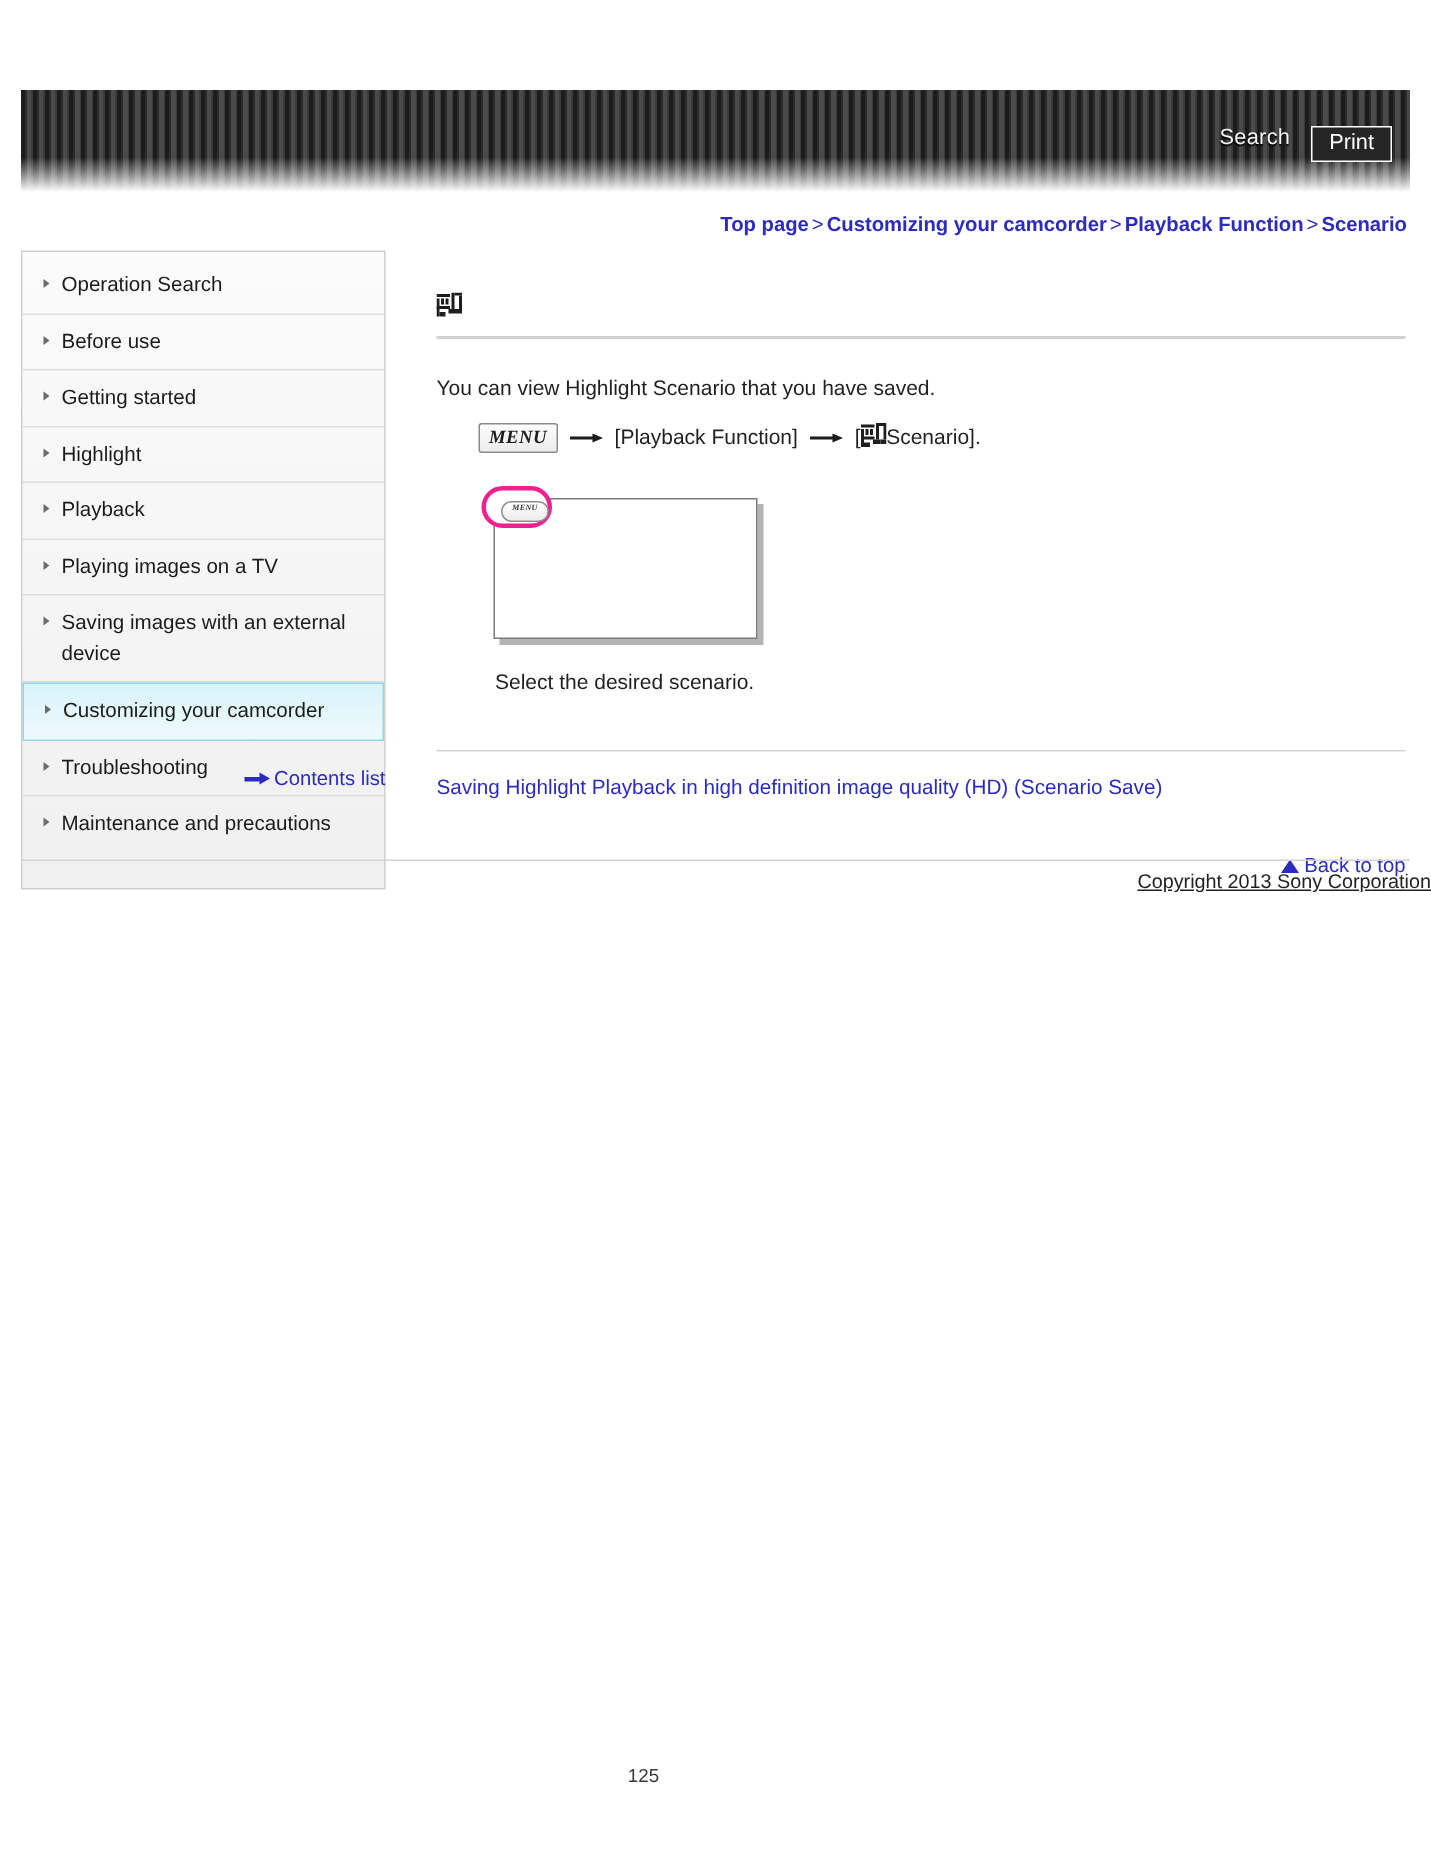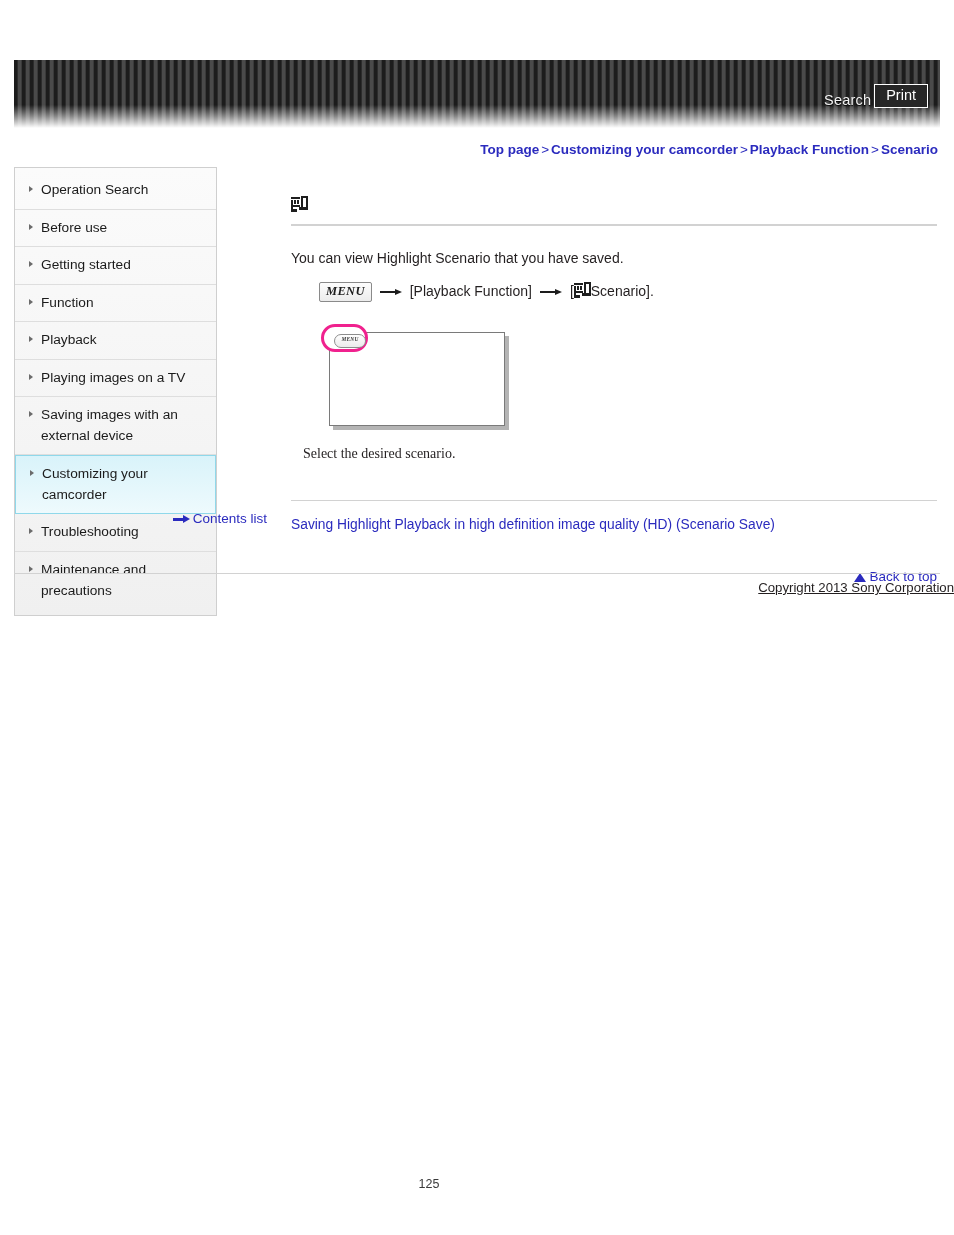"Search" .banner-tools { align-items: flex-end -> flex-start; gap: 3px -> 14px }
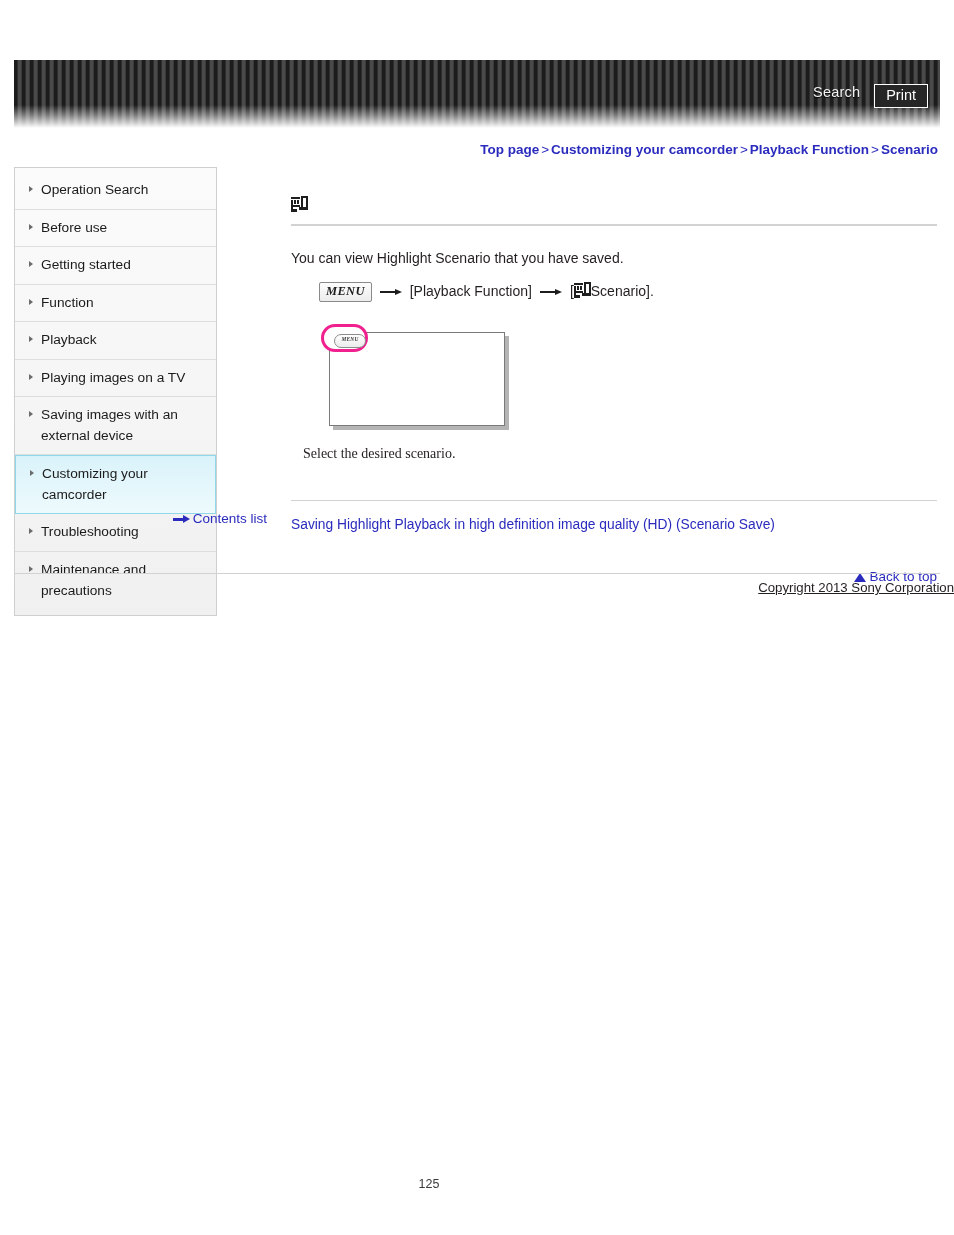"Operation Search" .sidebar { padding: 4px 0 6px 0 -> 4px 0 24px 0; width: 203px -> 243px }
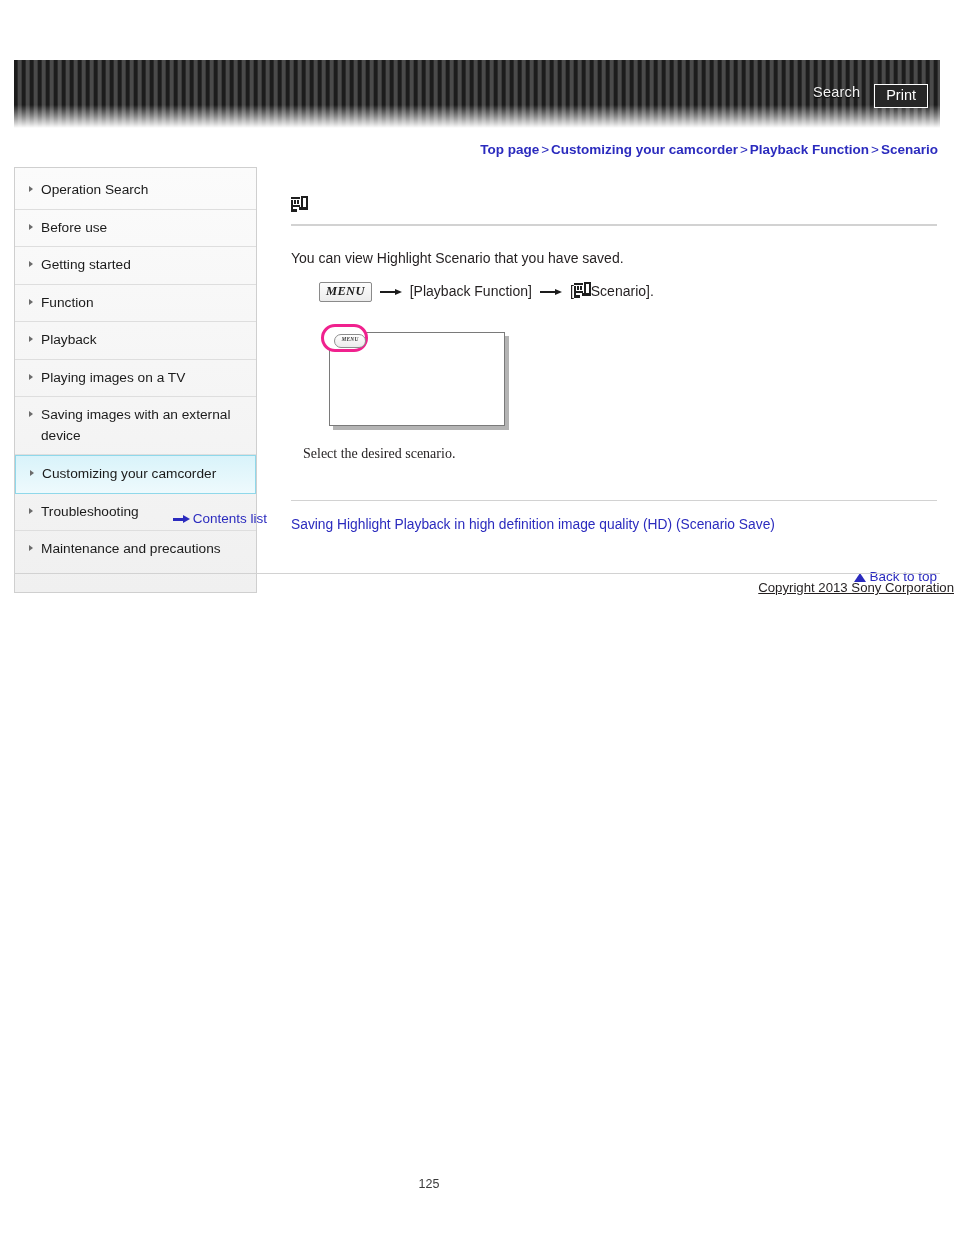"Function" span { text: Function -> Highlight }
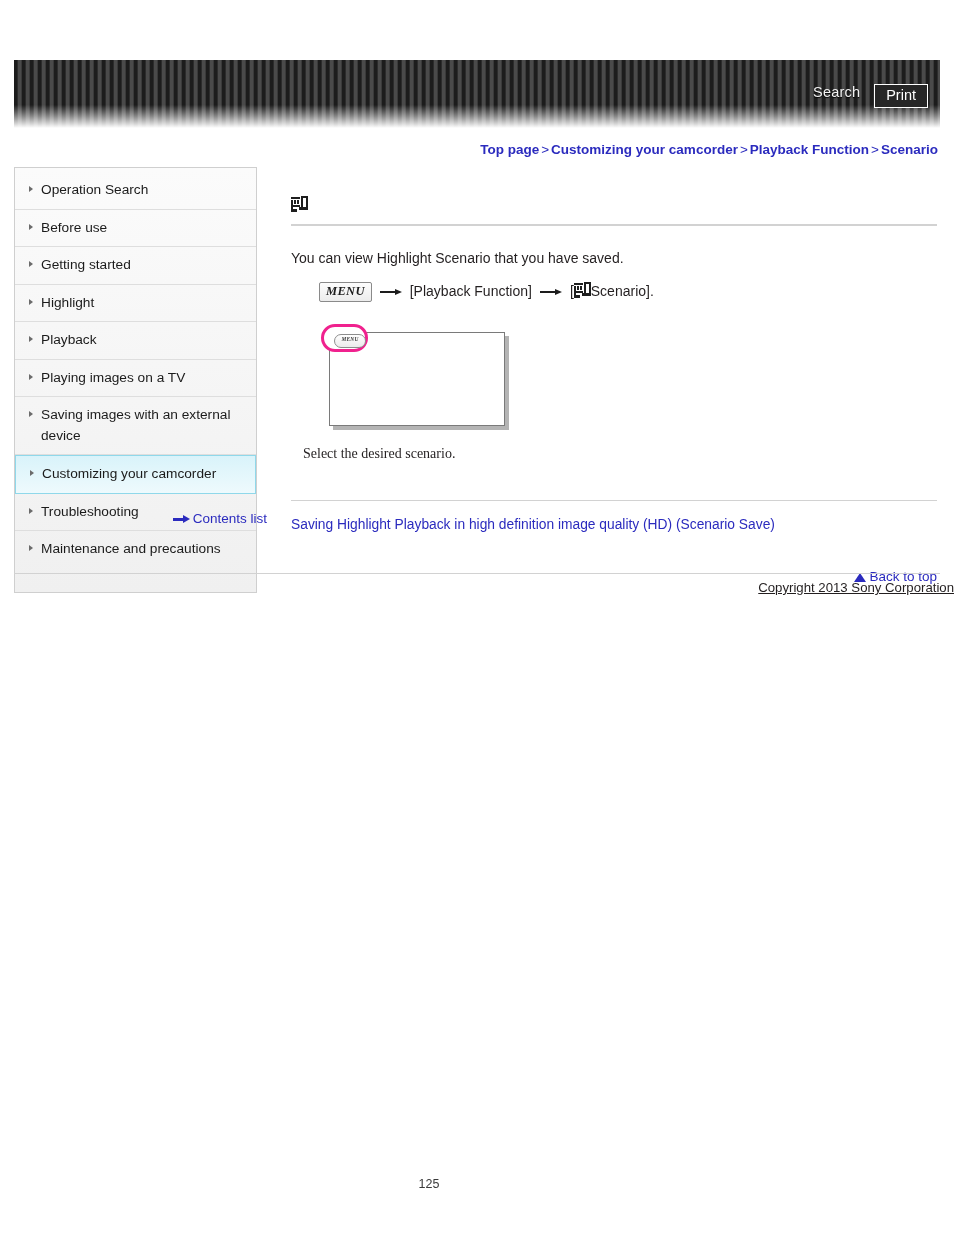"Select the desired scenario." .caption { font-family: Liberation Serif, serif -> none; margin: 18px 0 0 12px -> 18px 0 0 39px }
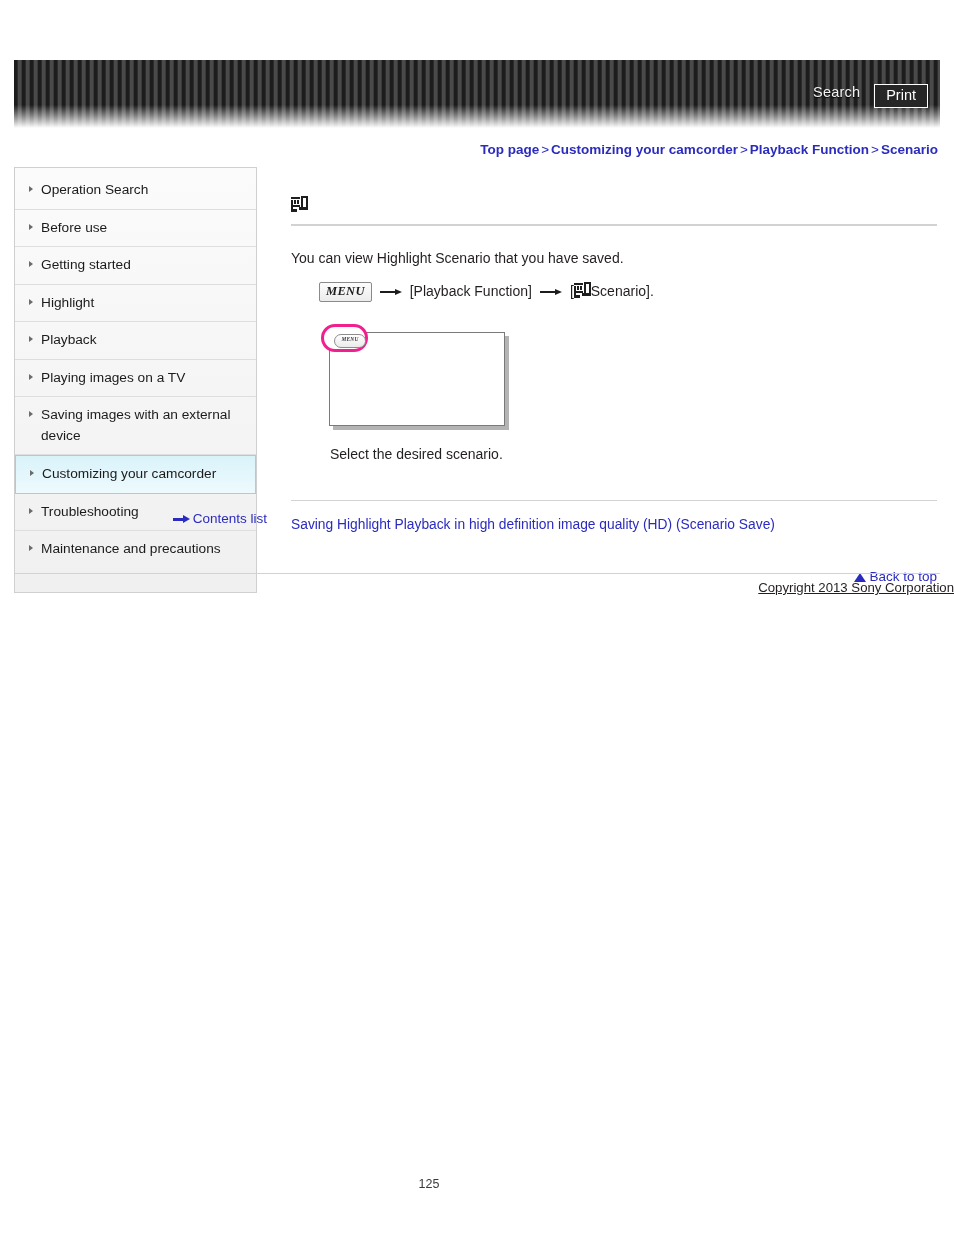"Contents list" .contents-list { left: 24px -> 14px }
